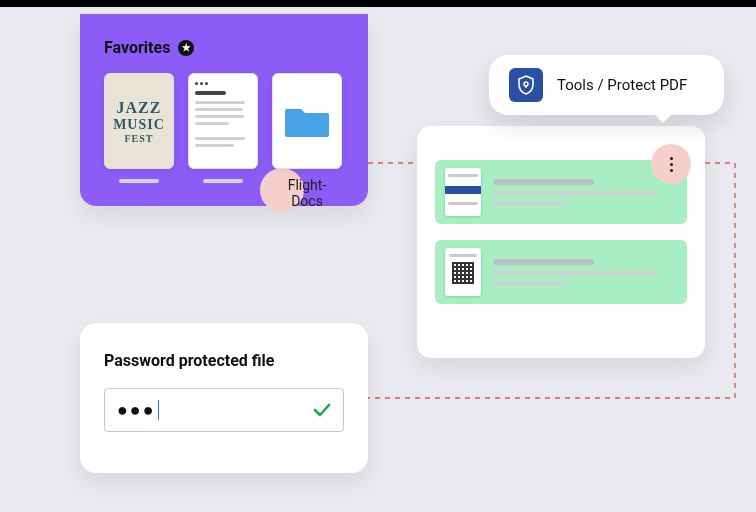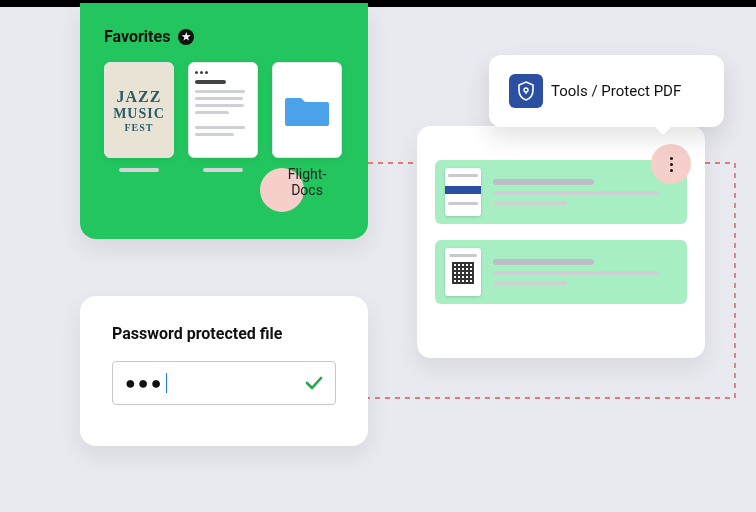"Favorites" .favorites-card { background: #22c55e -> #8b5cf6; height: 236px -> 192px; top: 3px -> 14px }
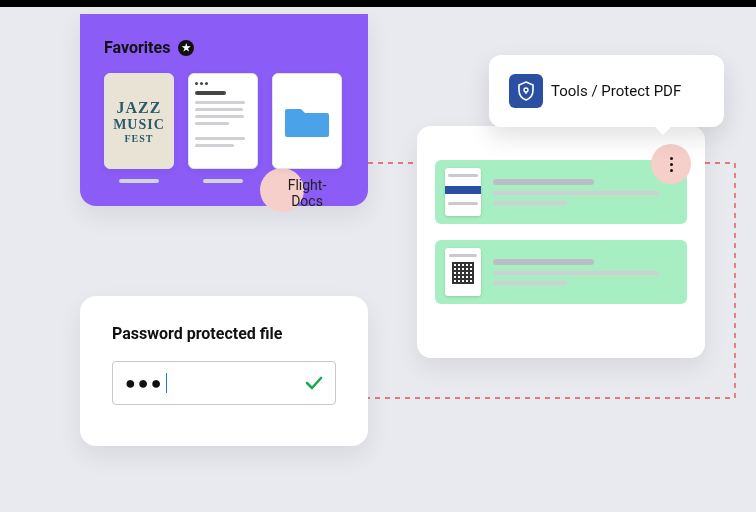"Tools / Protect PDF" .tooltip { border-radius: 12px -> 19px; gap: 8px -> 14px; height: 72px -> 60px }
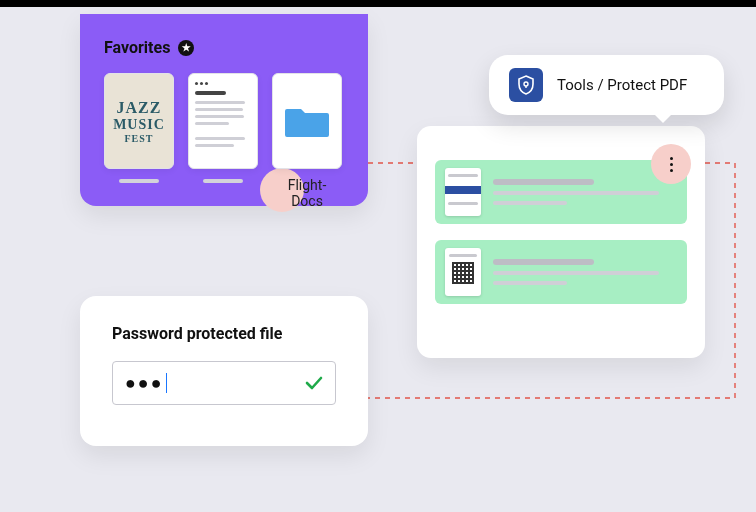"Password protected file" .password-card { padding: 28px 32px -> 28px 24px; top: 296px -> 323px }
